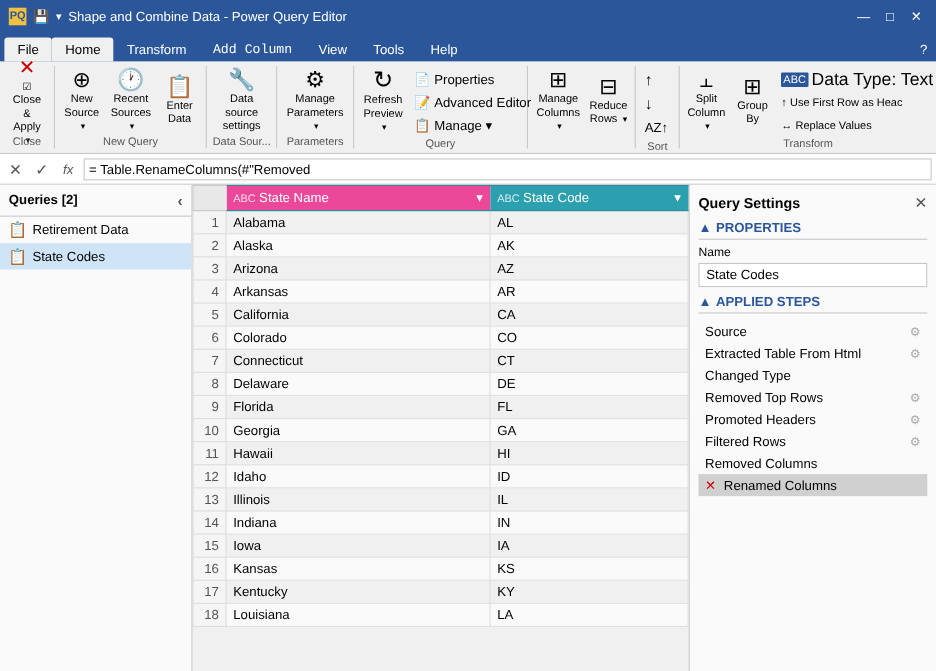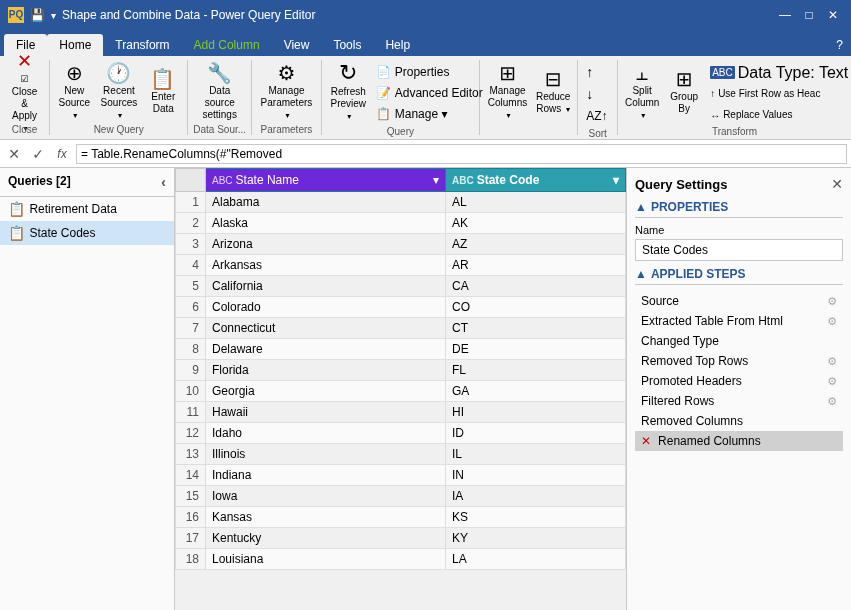"Add Column" div.ribbon-tab { color: #84cc16 -> #ffffff; font-family: none -> Liberation Mono, monospace }
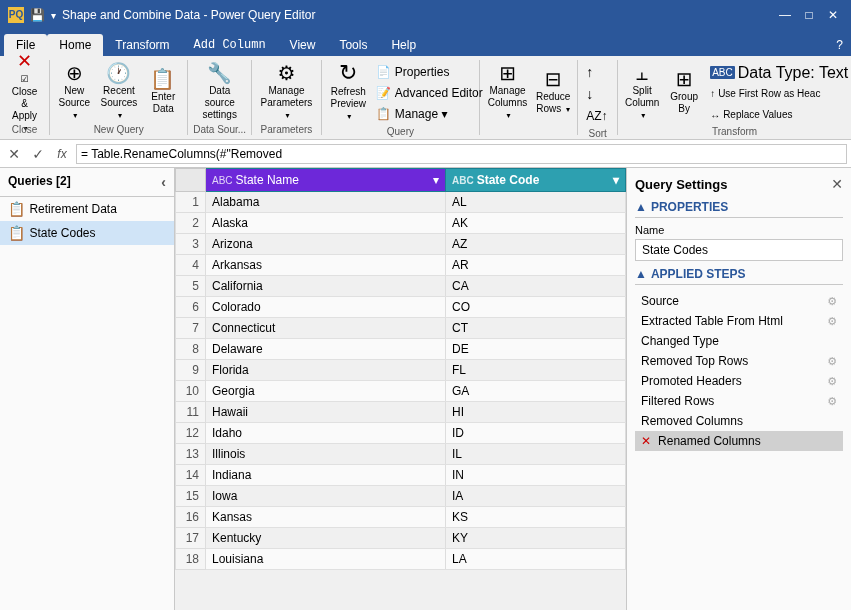"ABC State Name" th { background: #6d28d9 -> #ec4899 }
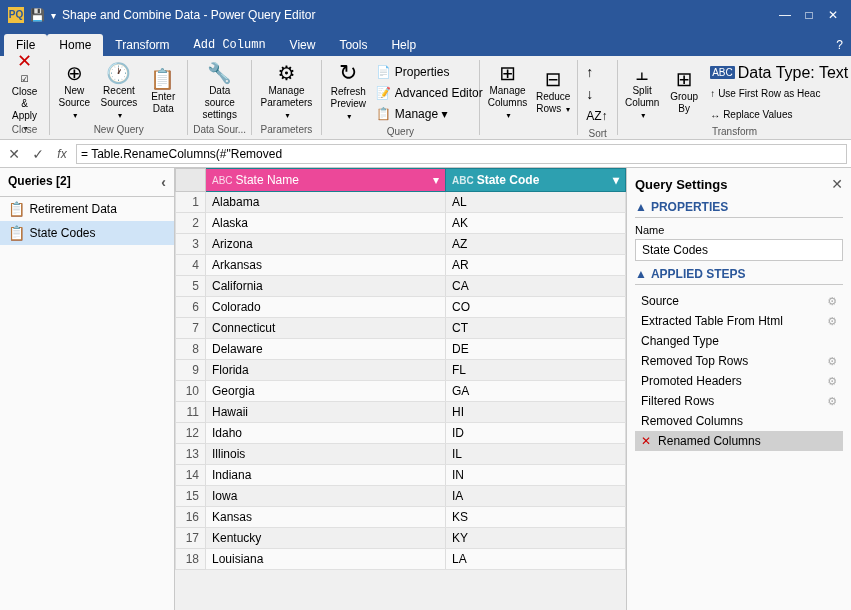"ABC State Code" th { font-weight: bold -> none }
